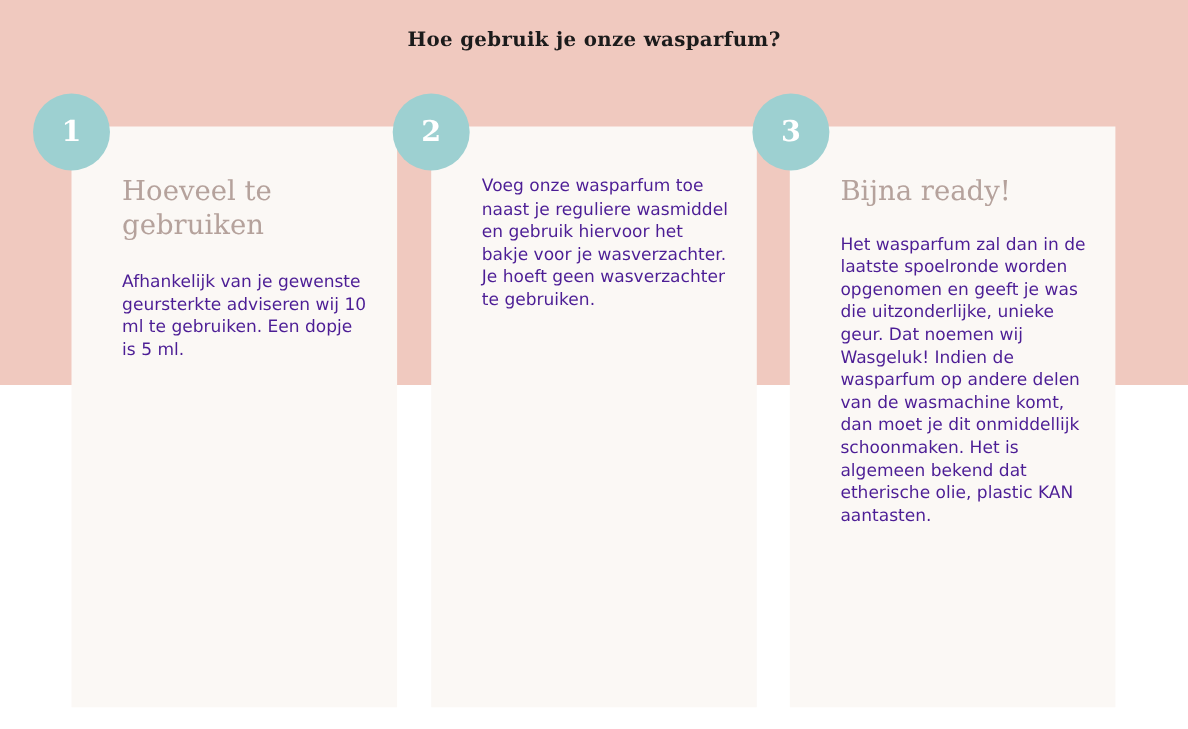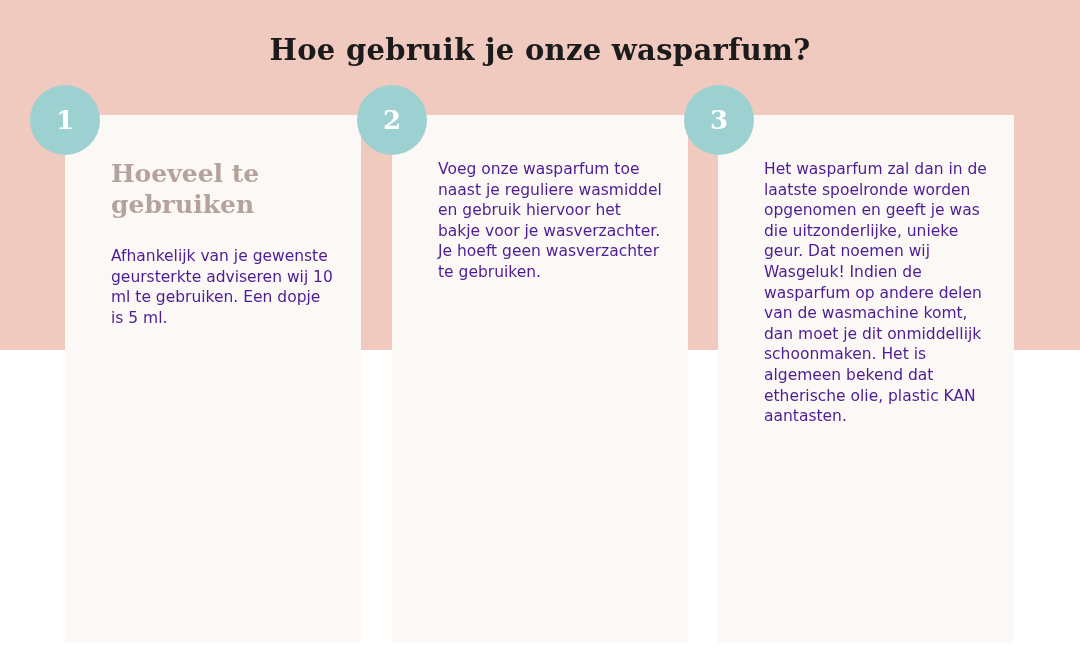"Hoe gebruik je onze wasparfum?" .title { font-size: 29px -> 18px }
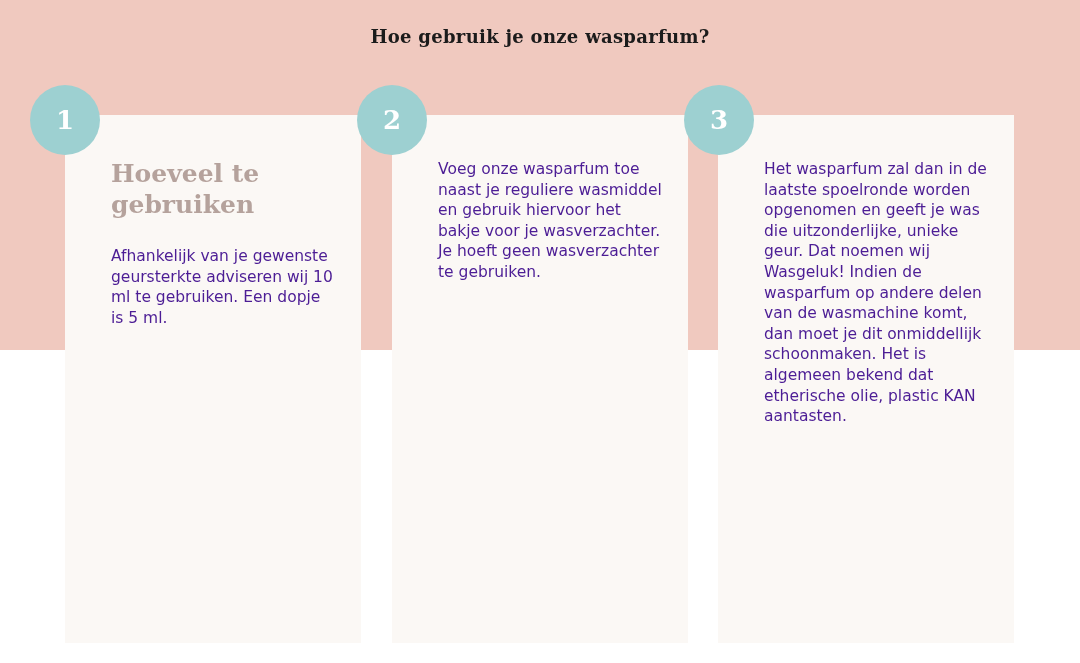"Hoeveel te gebruiken" .card-heading { font-weight: bold -> normal }
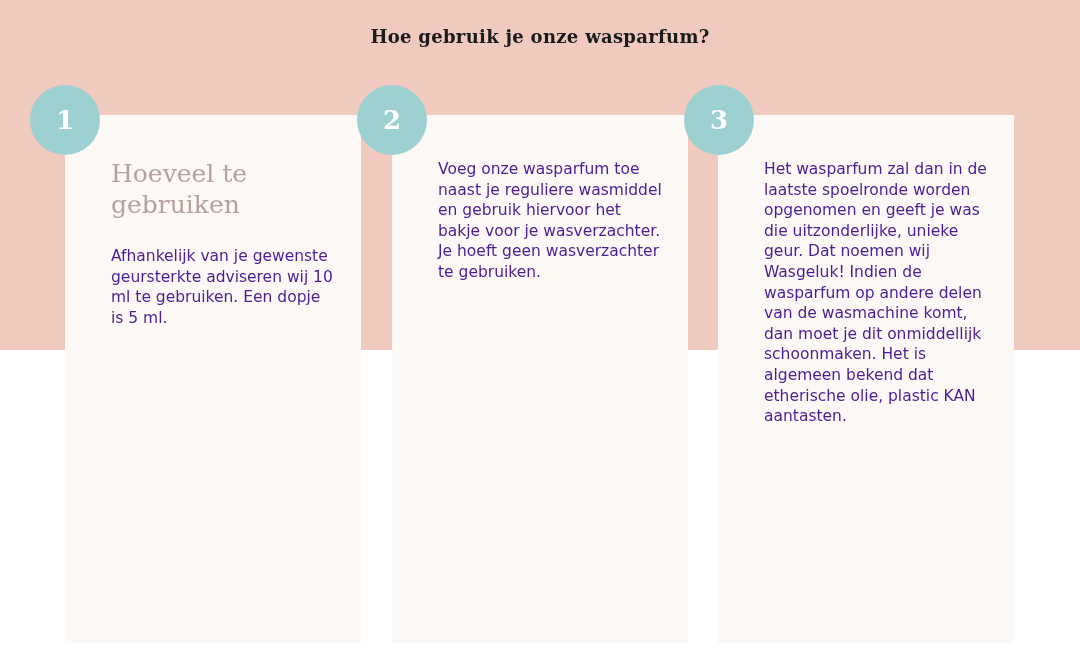"Bijna ready!" h2.card-heading { html: none -> <h2>Bijna ready!</h2> }
